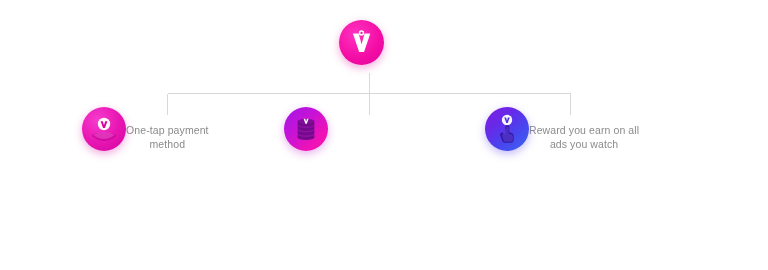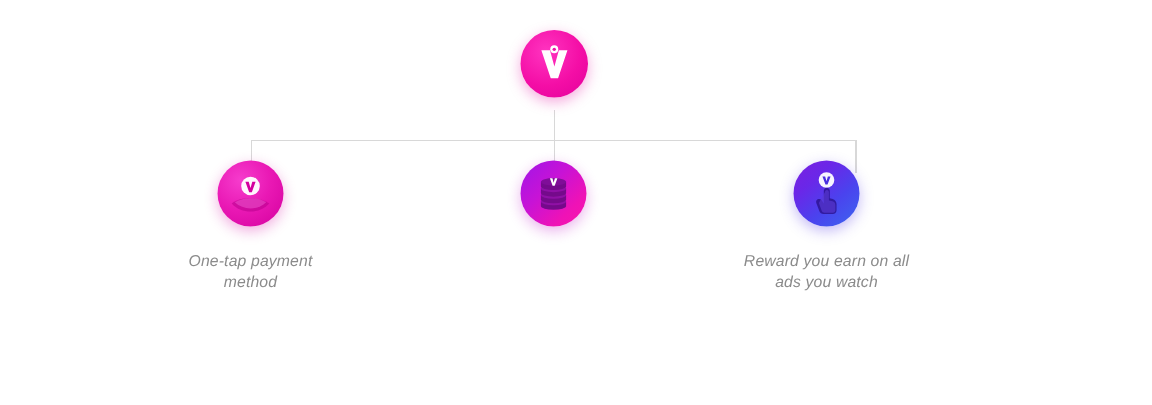"One-tap payment" .node { flex-direction: column -> row; font-style: italic -> none }
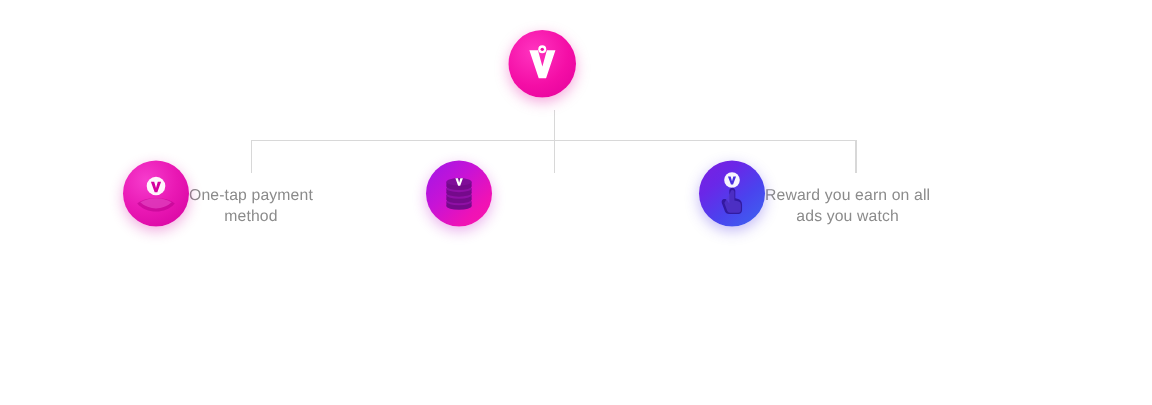"Reward you earn on all" .child-3 { left: 466px -> 485px }
